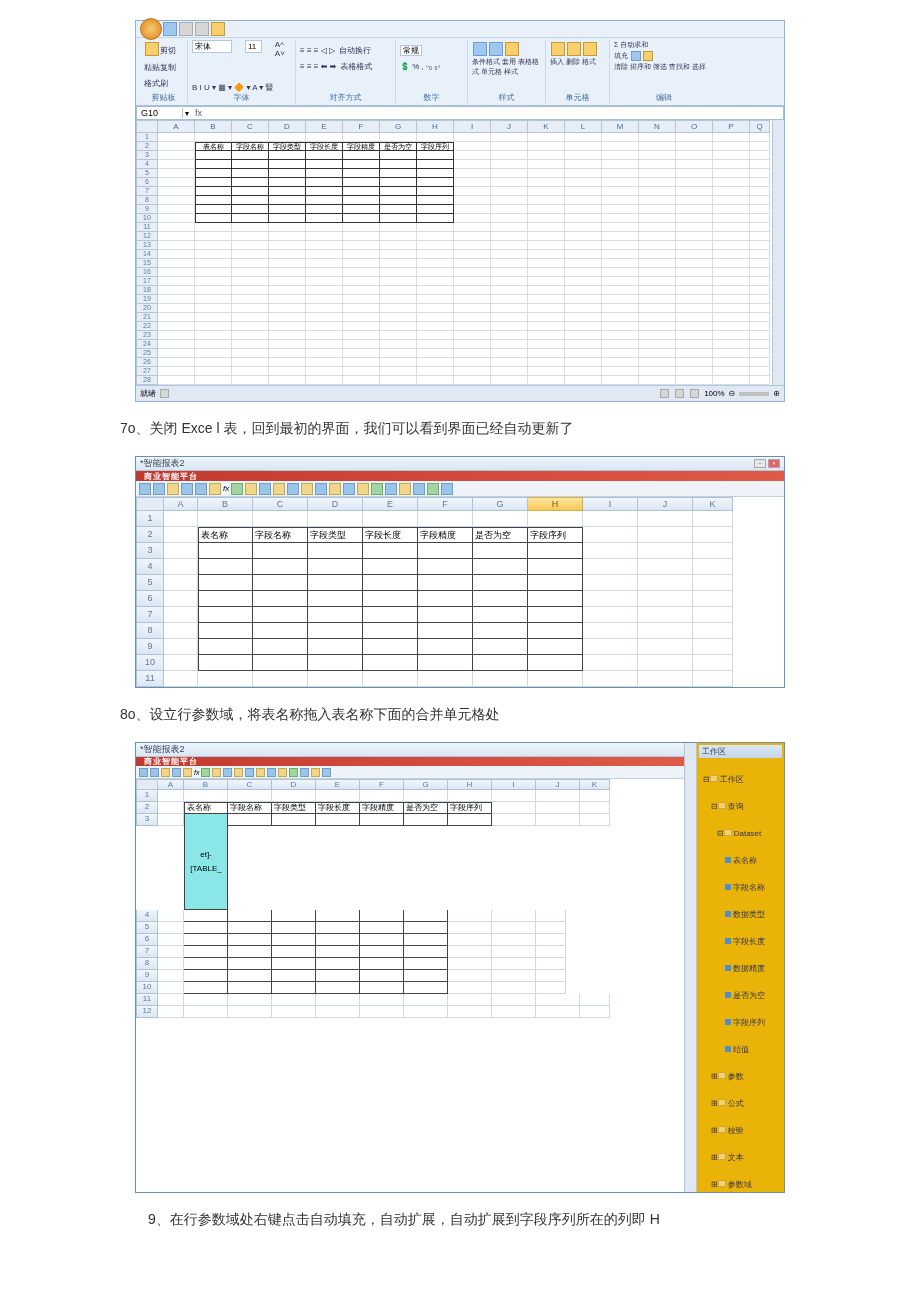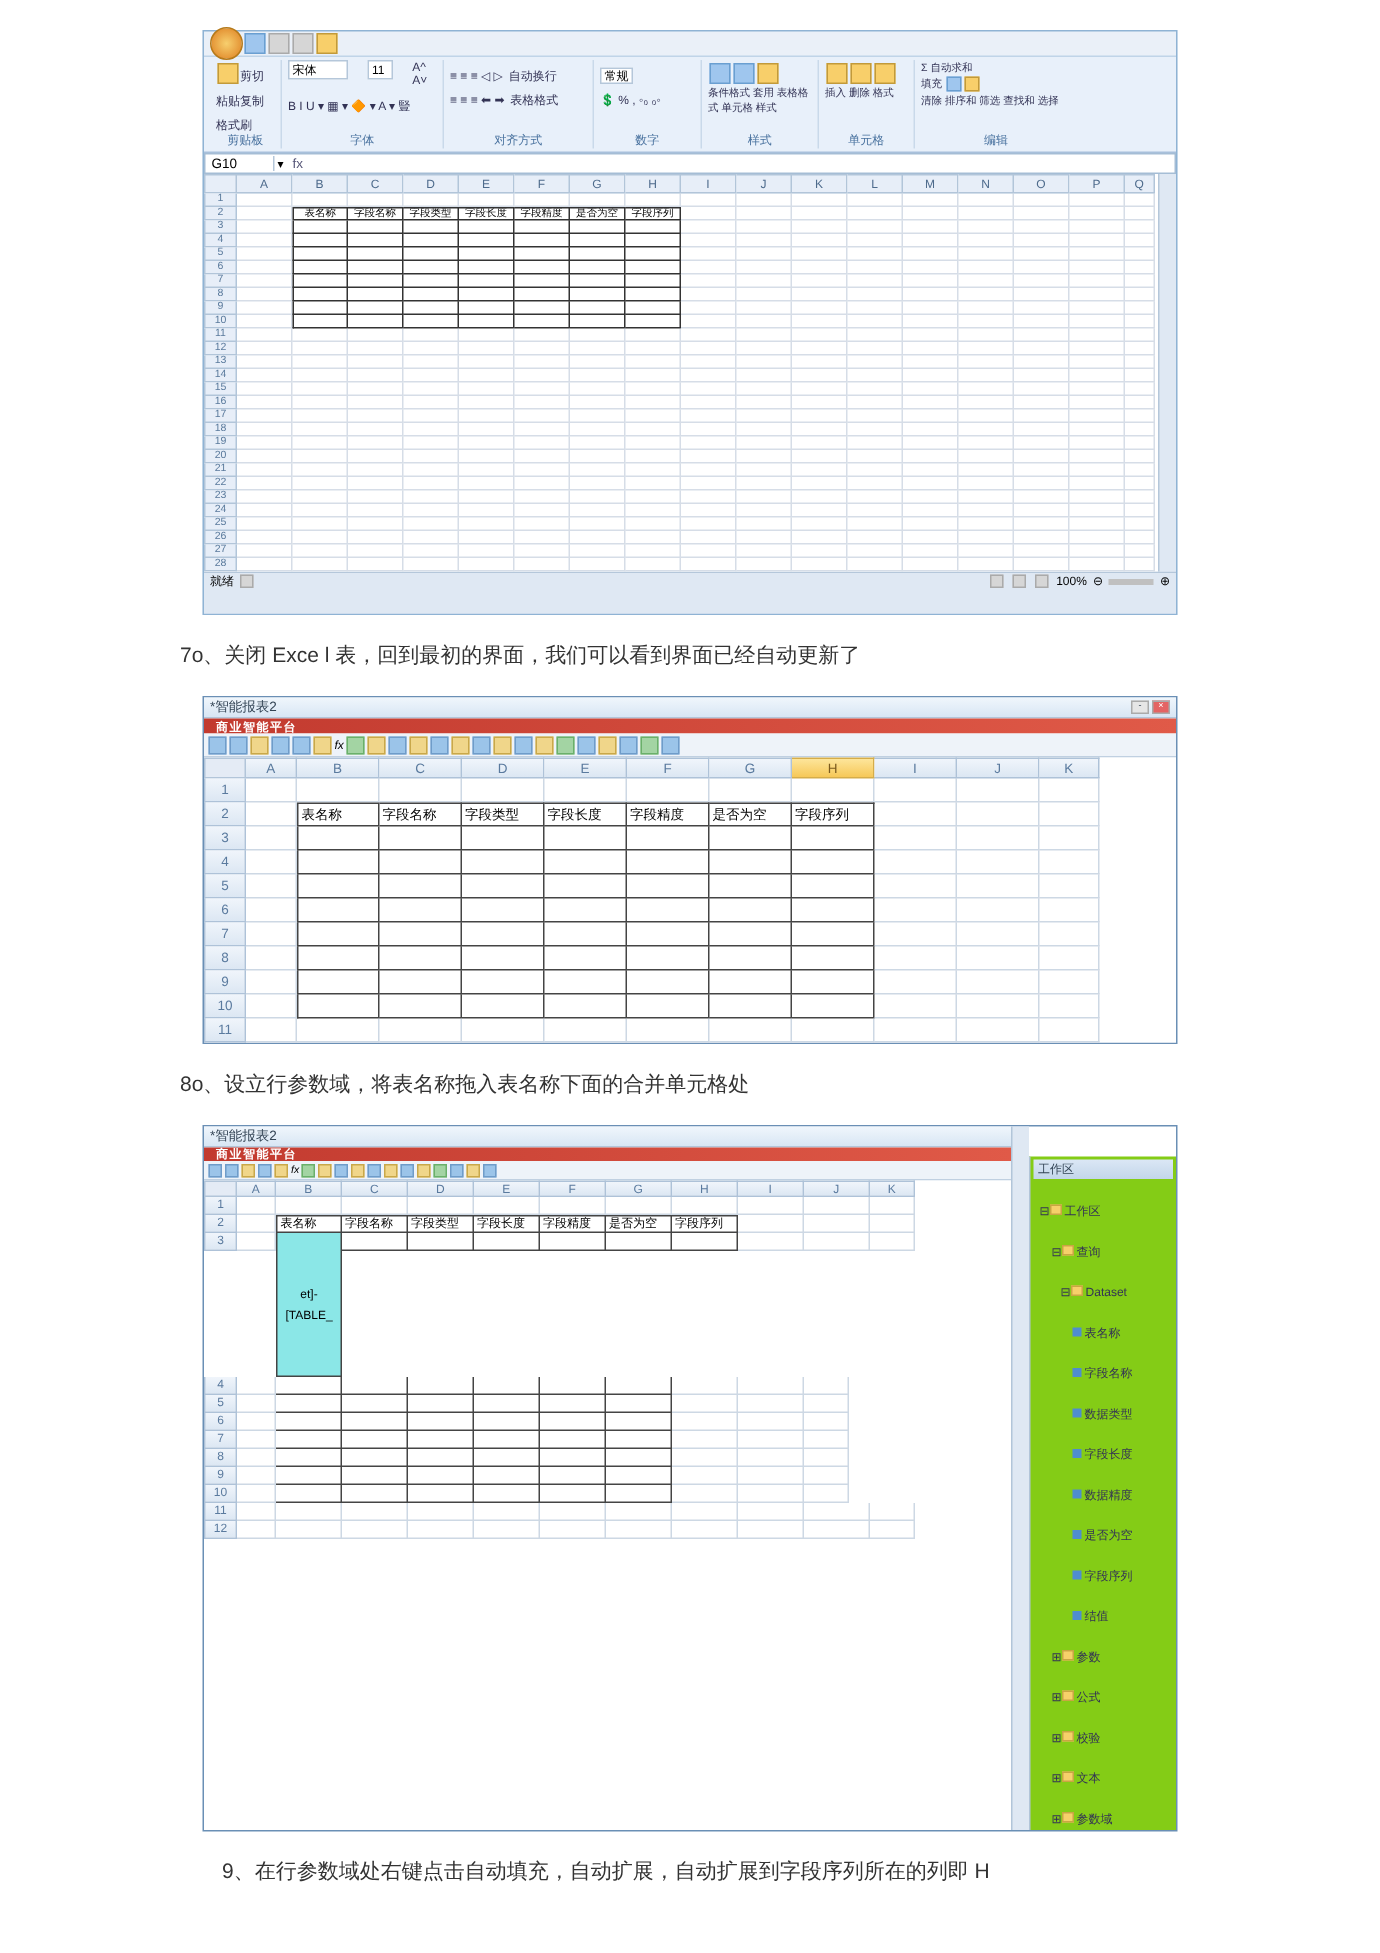"B I U ▾ ▦" div { margin-top: 2px -> 19px }
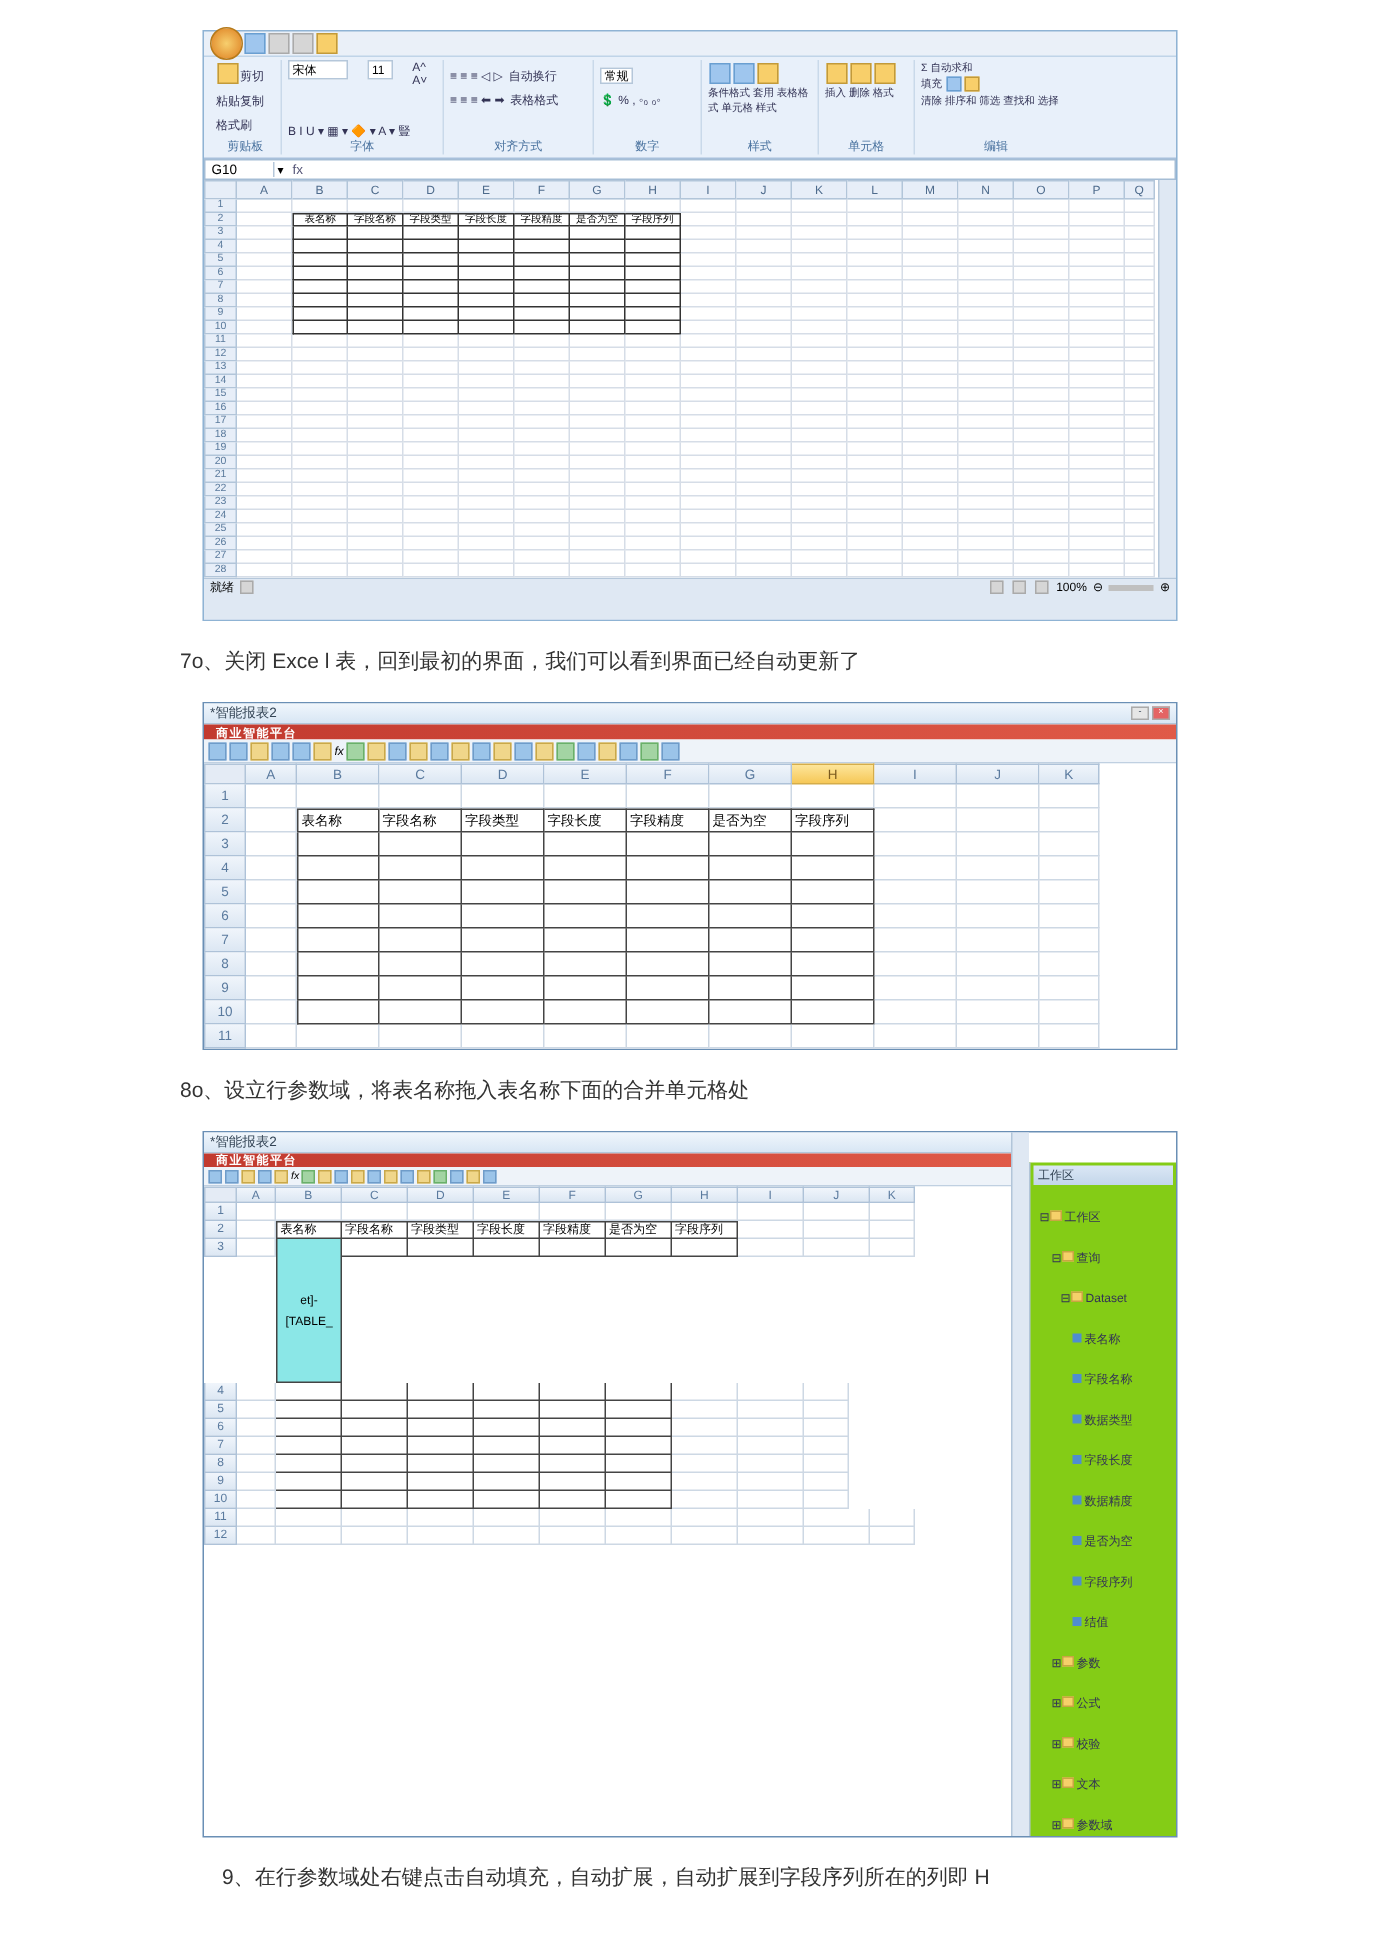"就绪" .status-bar { align-items: flex-start -> center; height: 28px -> 16px }
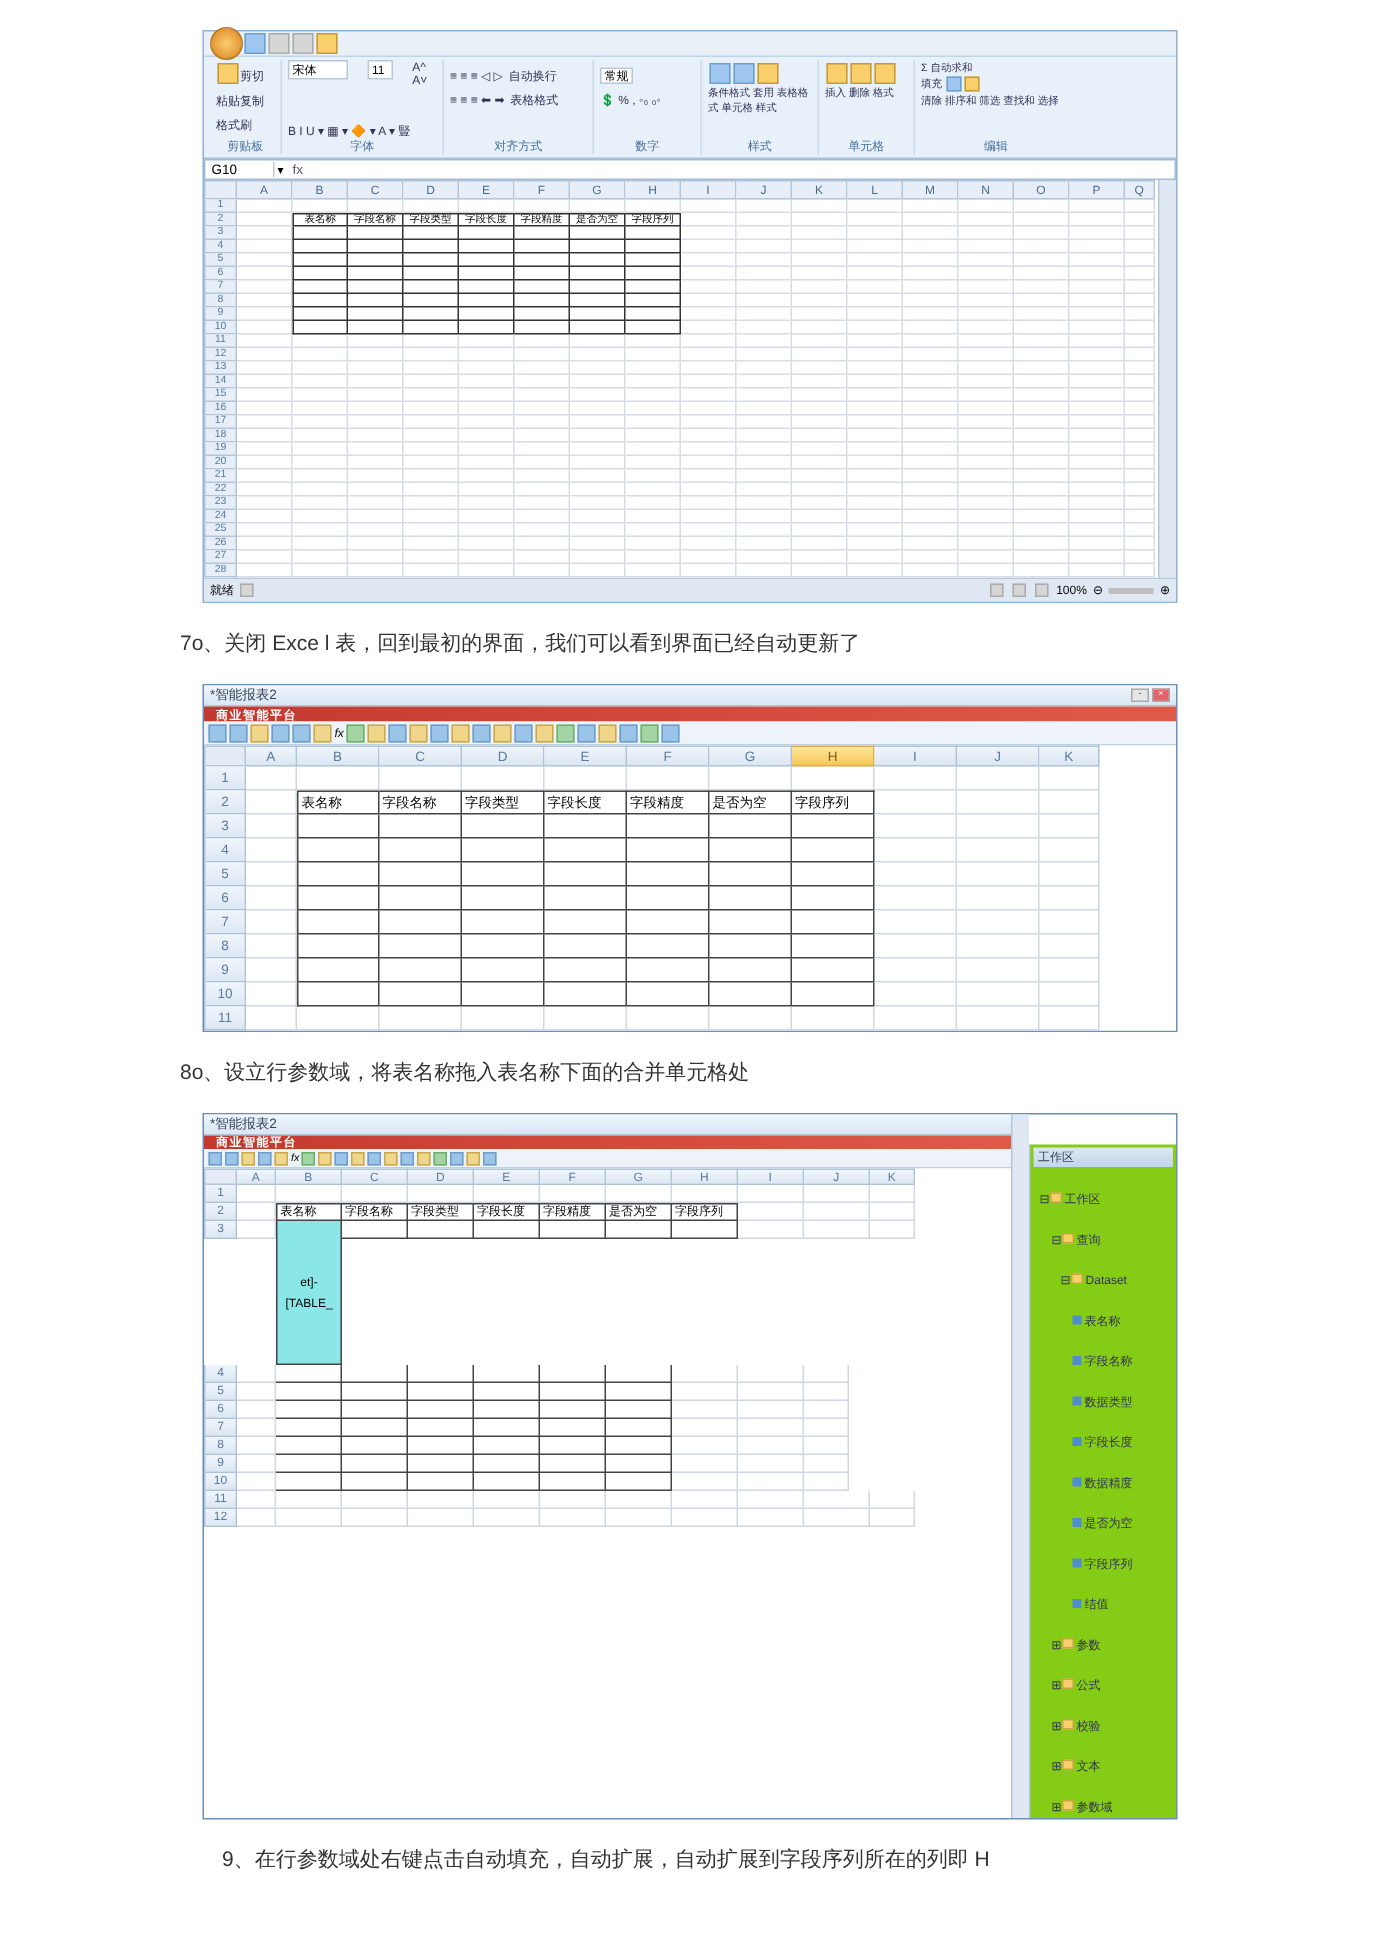"工作区" .tree-panel { background: #84cc16 -> #eab308; margin-top: 20px -> none; width: 98px -> 88px }
